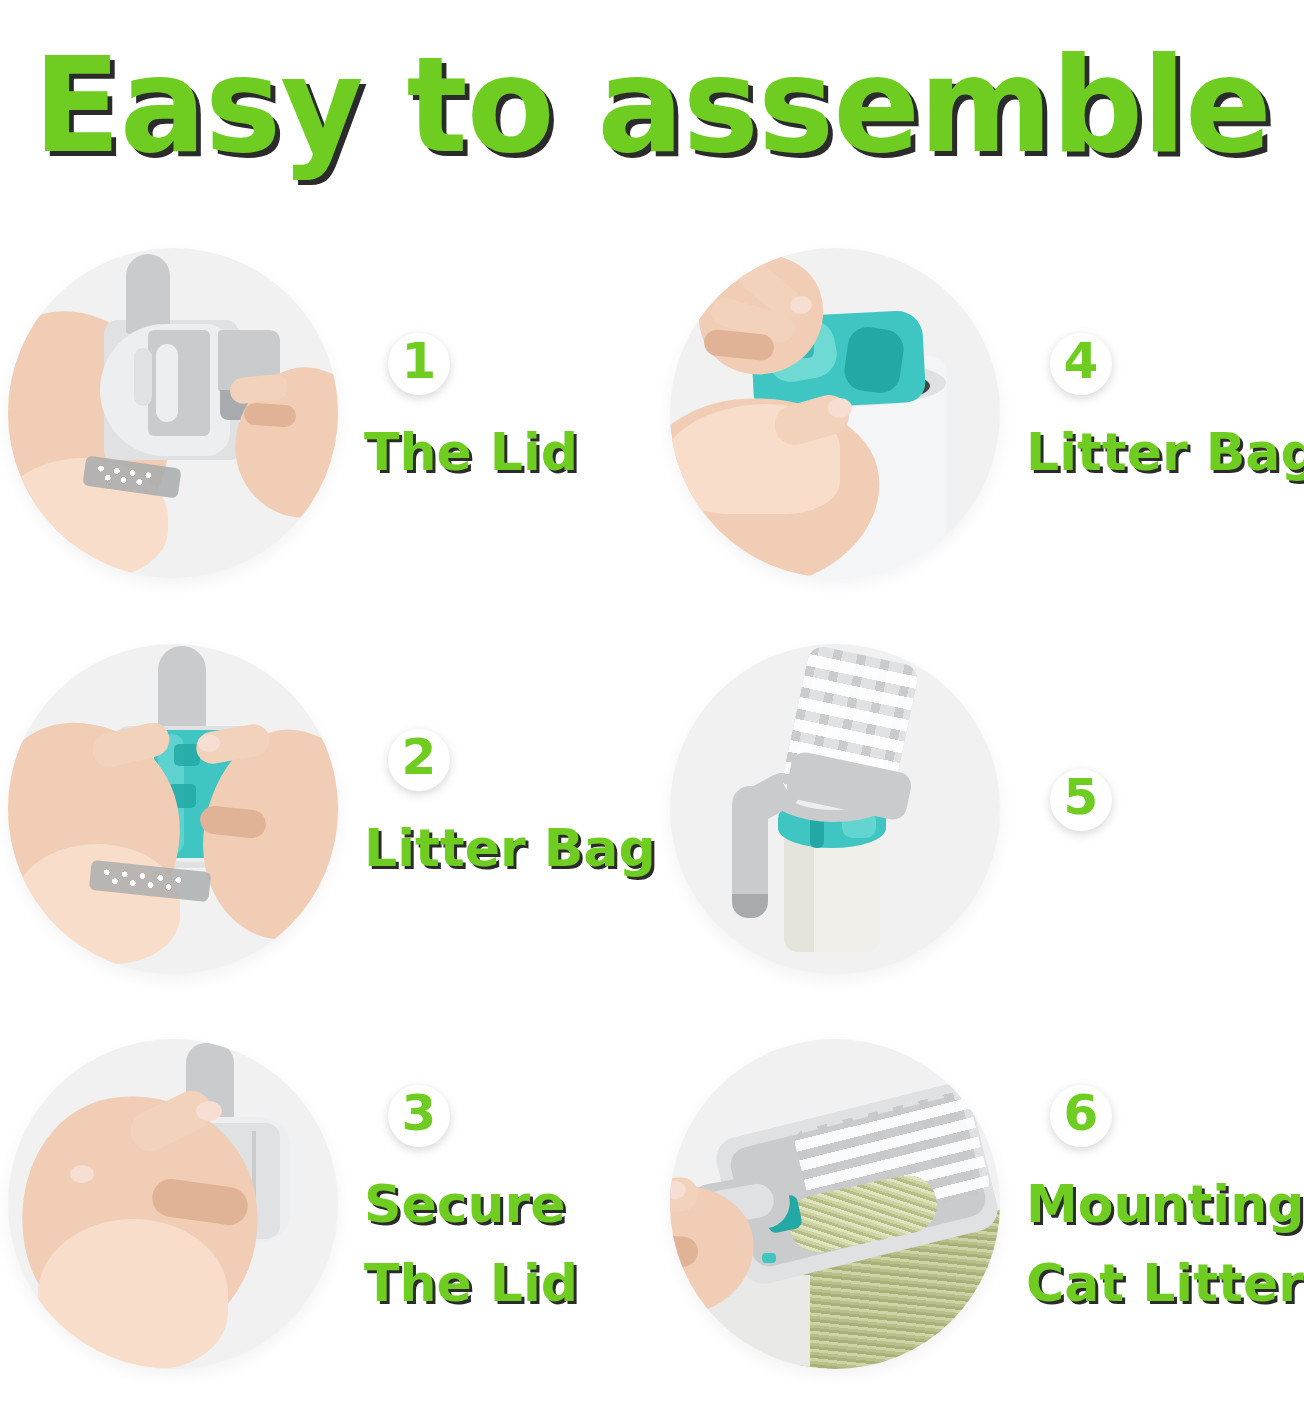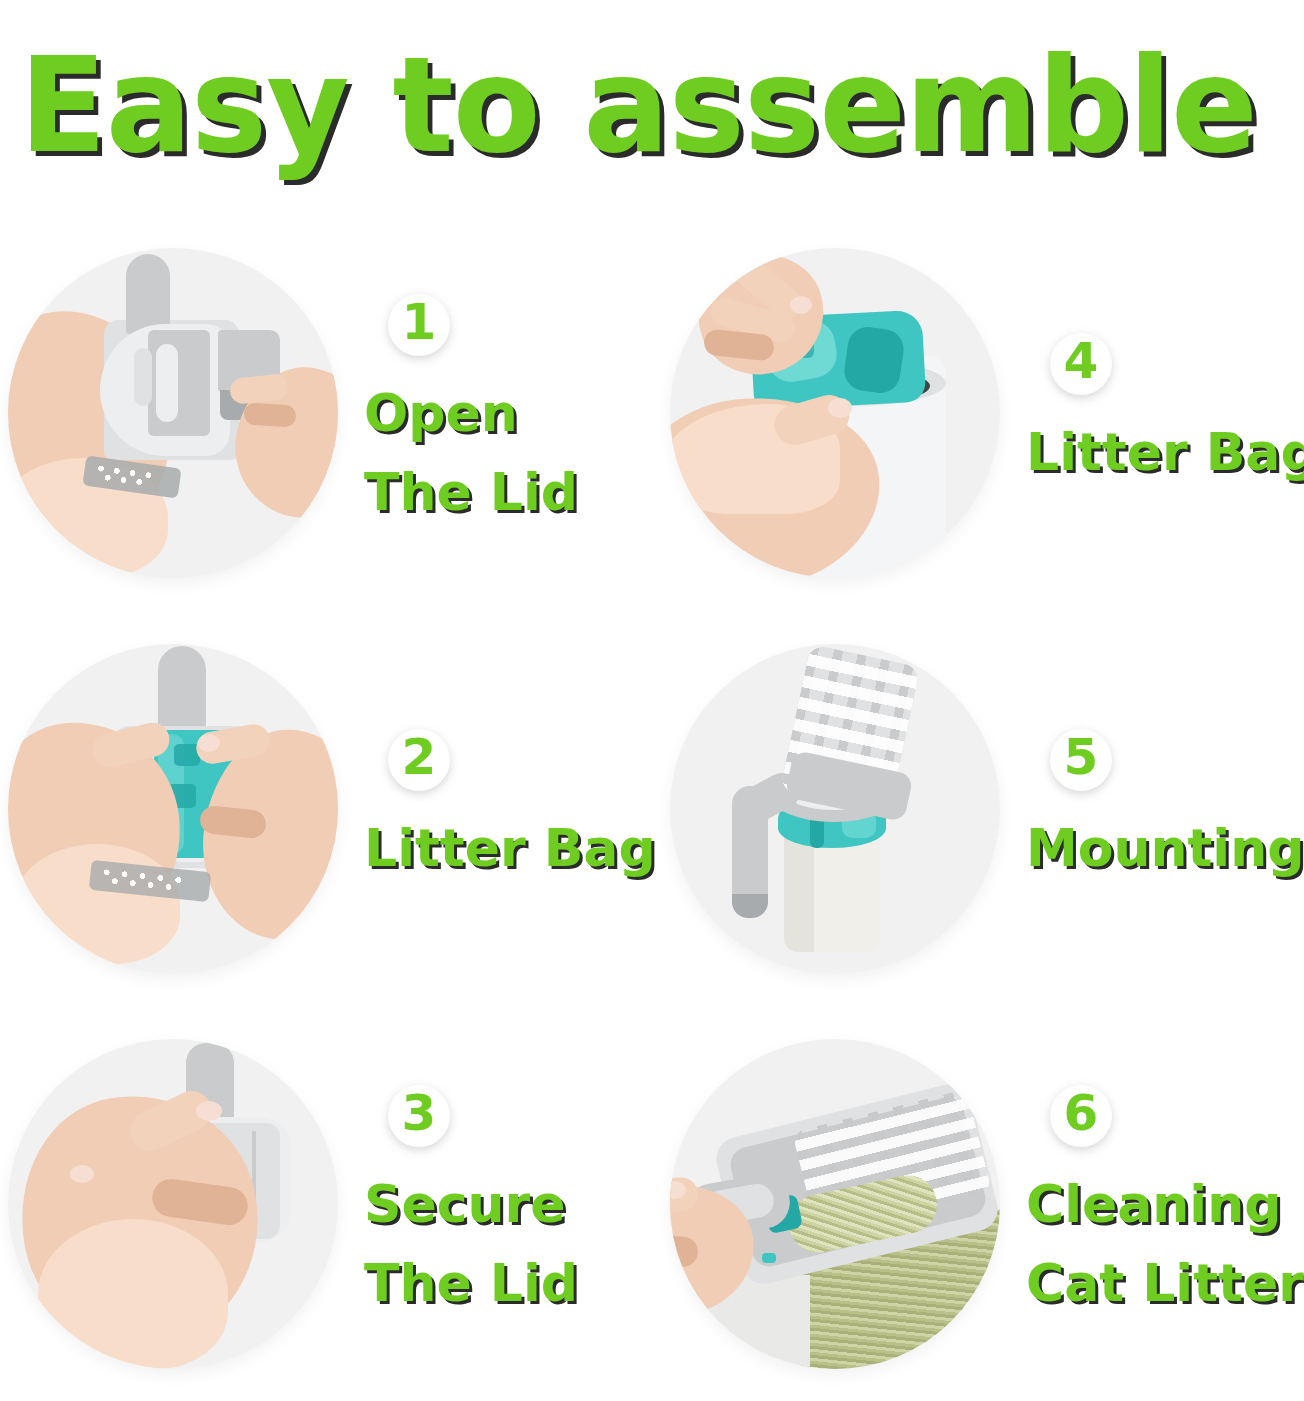"Easy to assemble" .title-wrap { justify-content: none -> center }
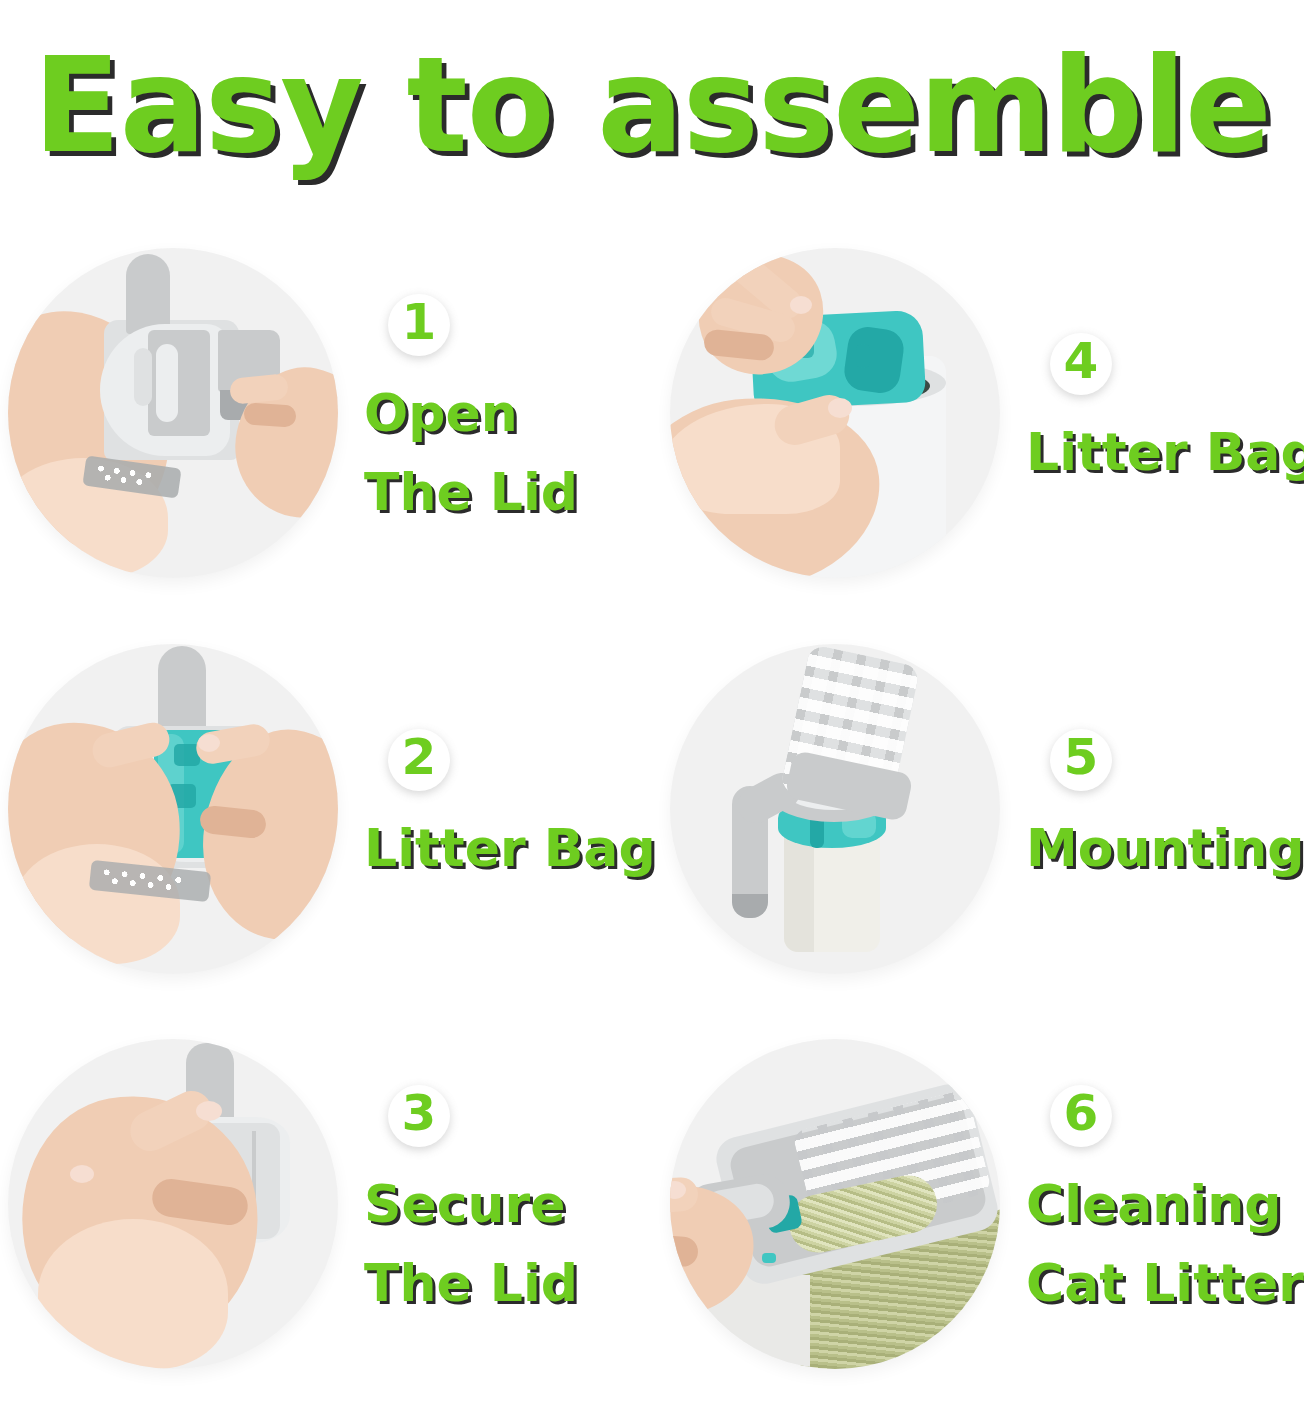"Open" div.label-line { html: <div>Open</div> -> none }
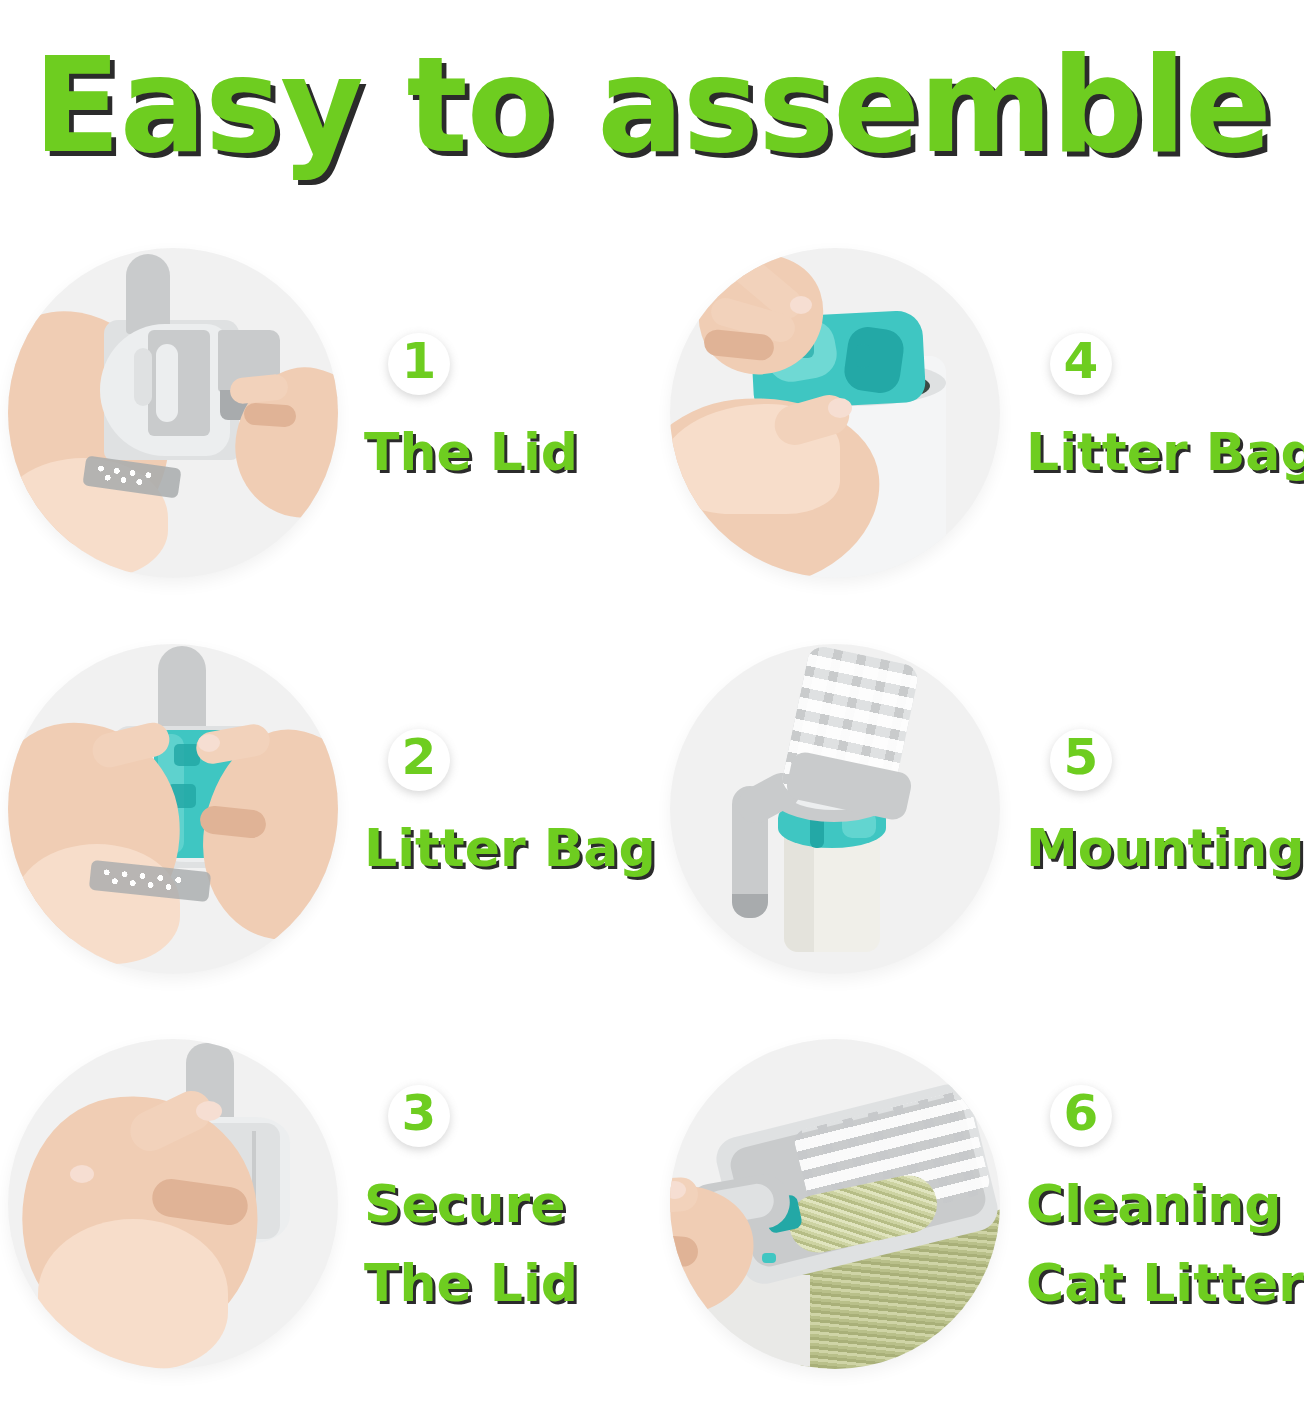"Mounting" div.label-line { html: <div>Mounting</div> -> none }
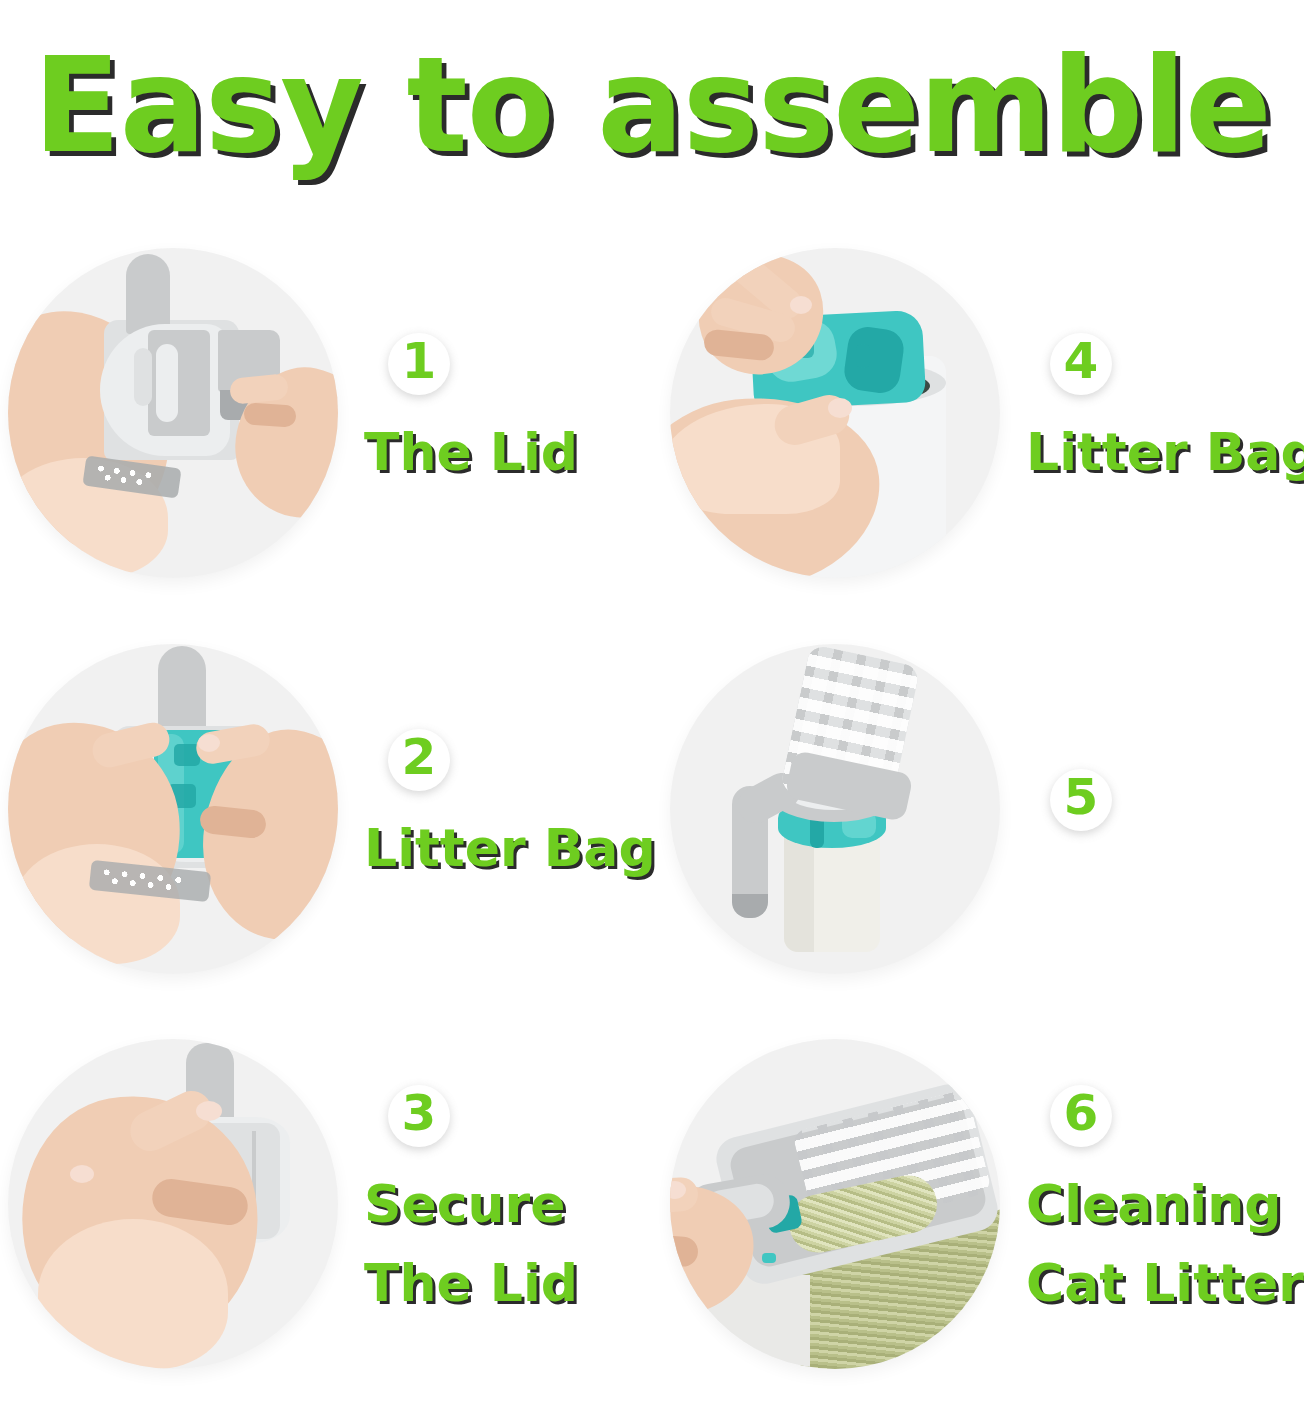"Cleaning" div.label-line { text: Cleaning -> Mounting }
